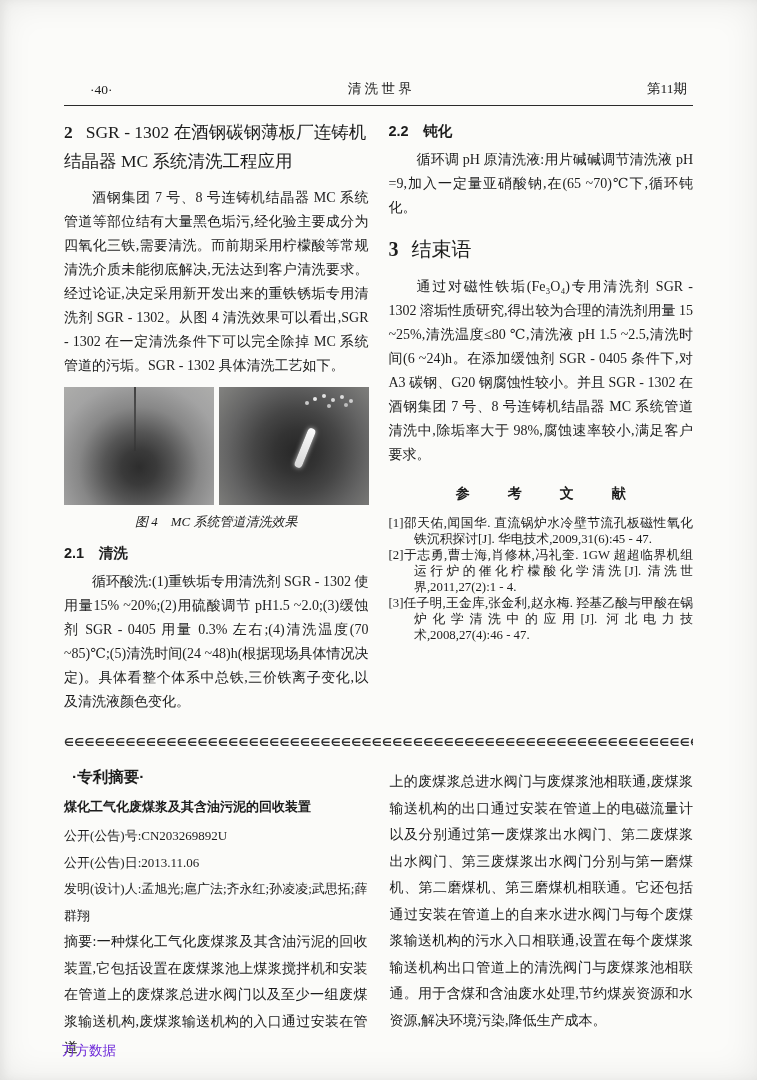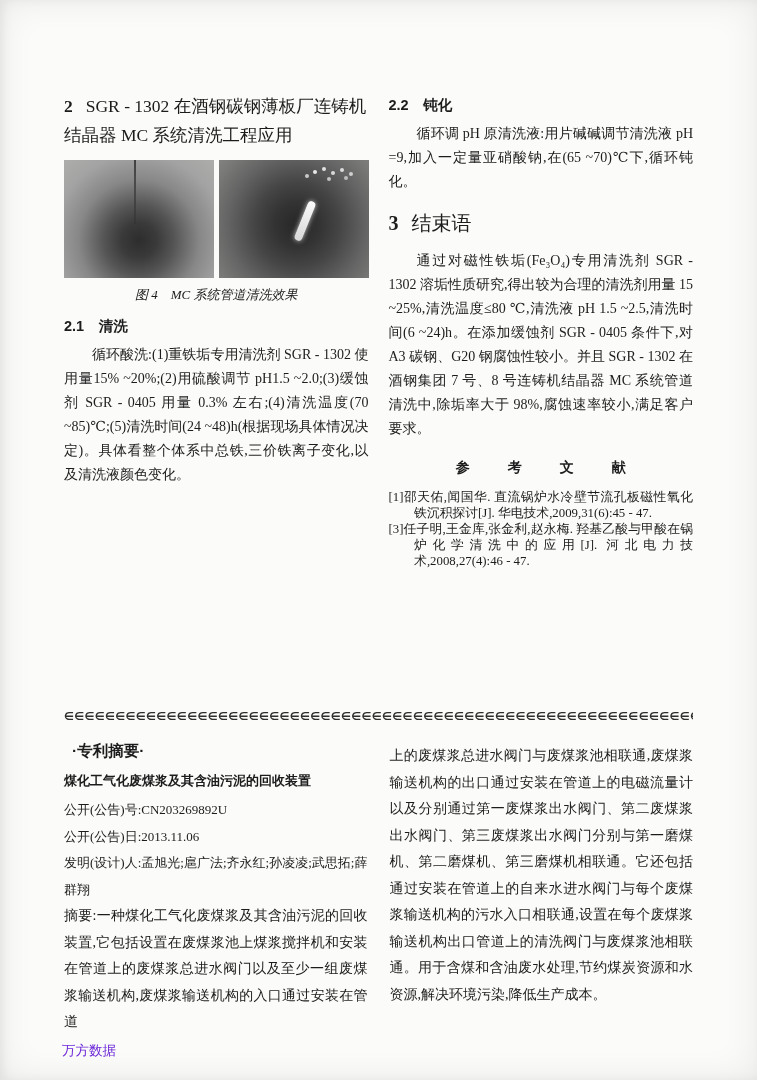"·40·" div.hdr { html: none -> <div> <span>·40·</span> <span>清 洗 世 界</span> <span>第11期</span> </div> }
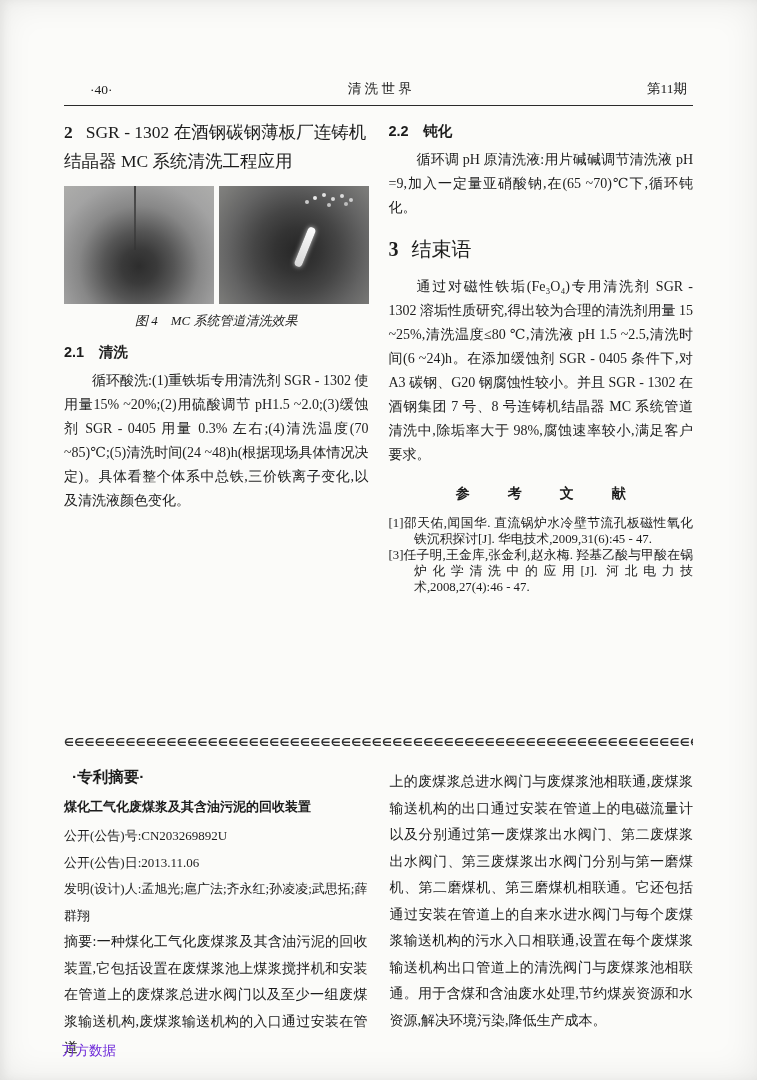"酒钢集团 7 号、8 号连铸机结晶器 MC" p.para { html: none -> <p>酒钢集团 7 号、8 号连铸机结晶器 MC 系统管道等部位结有大量黑色垢污,经化验主要成分为四氧化三铁,需要清洗。而前期采用柠檬酸等常规清洗介质未能彻底解决,无法达到客户清洗要求。经过论证,决定采用新开发出来的重铁锈垢专用清洗剂 SGR - 1302。从图 4 清洗效果可以看出,SGR - 1302 在一定清洗条件下可以完全除掉 MC 系统管道的污垢。SGR - 1302 具体清洗工艺如下。</p> }
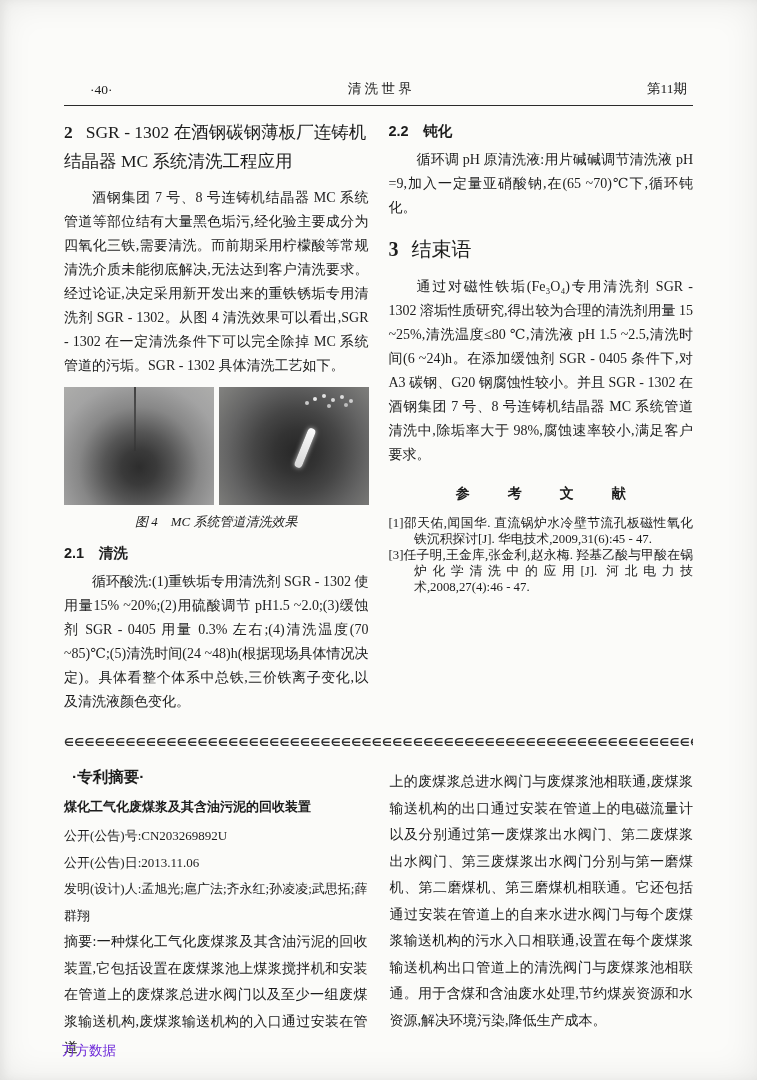"[2]于志勇,曹士海,肖修林,冯礼奎. 1GW" p.ref { html: none -> <p>[2]于志勇,曹士海,肖修林,冯礼奎. 1GW 超超临界机组运行炉的催化柠檬酸化学清洗[J]. 清洗世界,2011,27(2):1 - 4.</p> }
